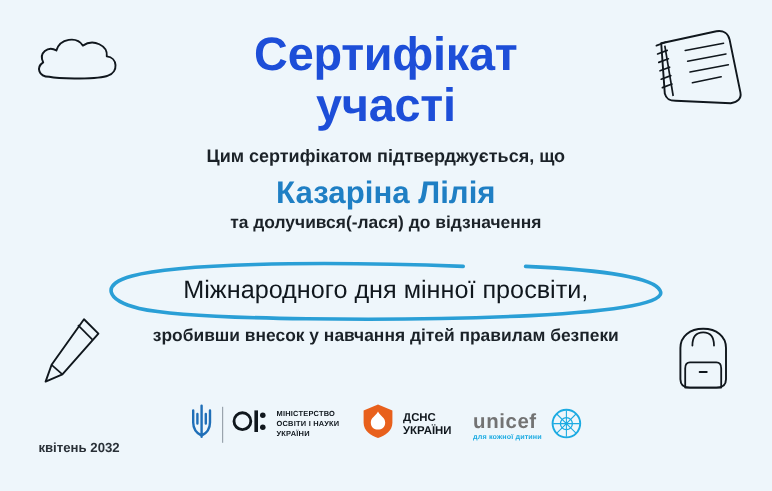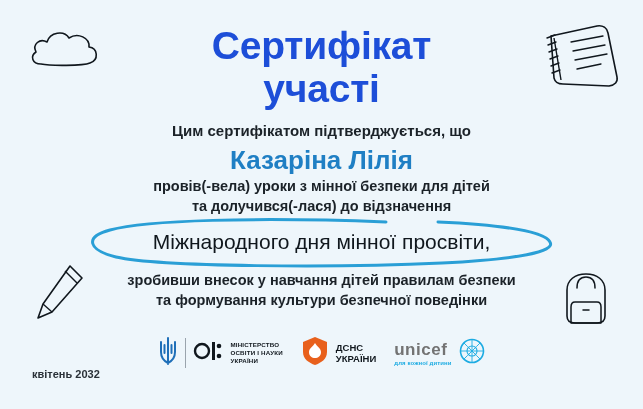"провів(-вела) уроки з мінної безпеки" div { html: <div>провів(-вела) уроки з мінної безпеки для дітей</div> -> none }
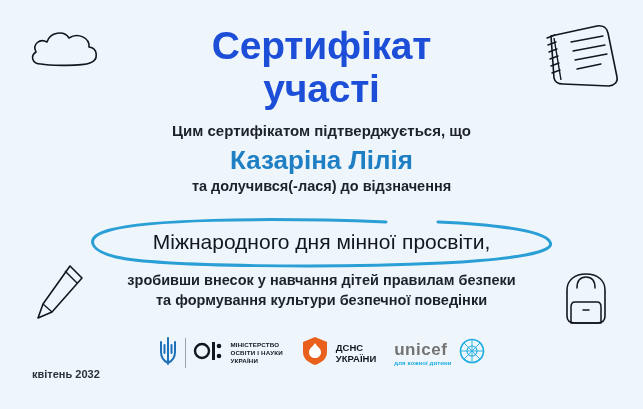"та формування культури безпечної" div { html: <div>та формування культури безпечної поведінки</div> -> none }
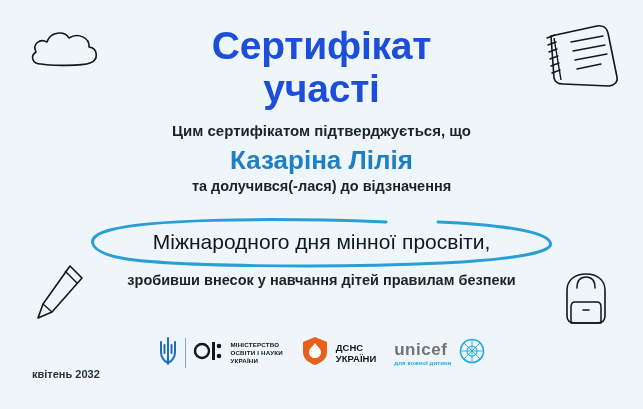"ДСНС" .logos { align-items: center -> flex-end }
